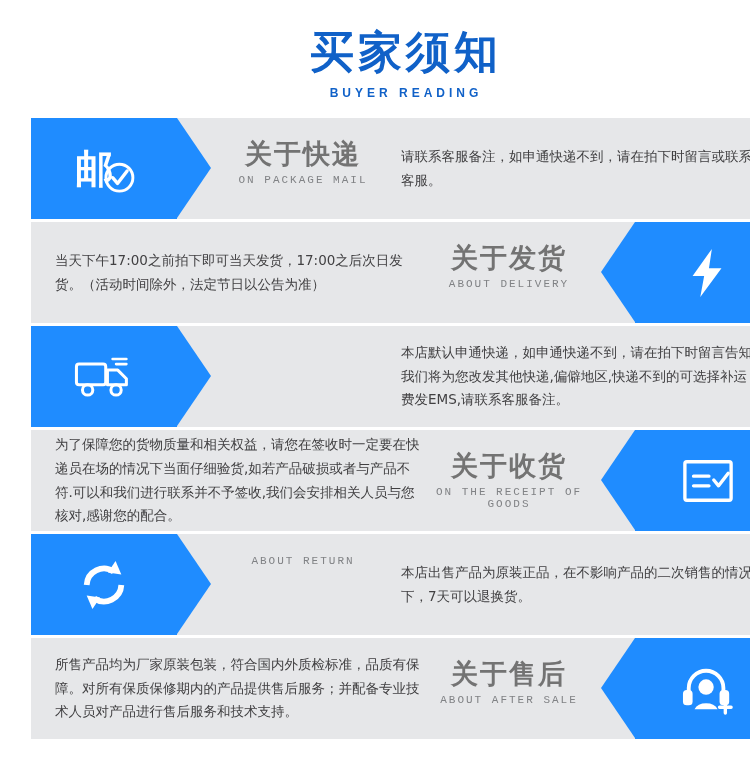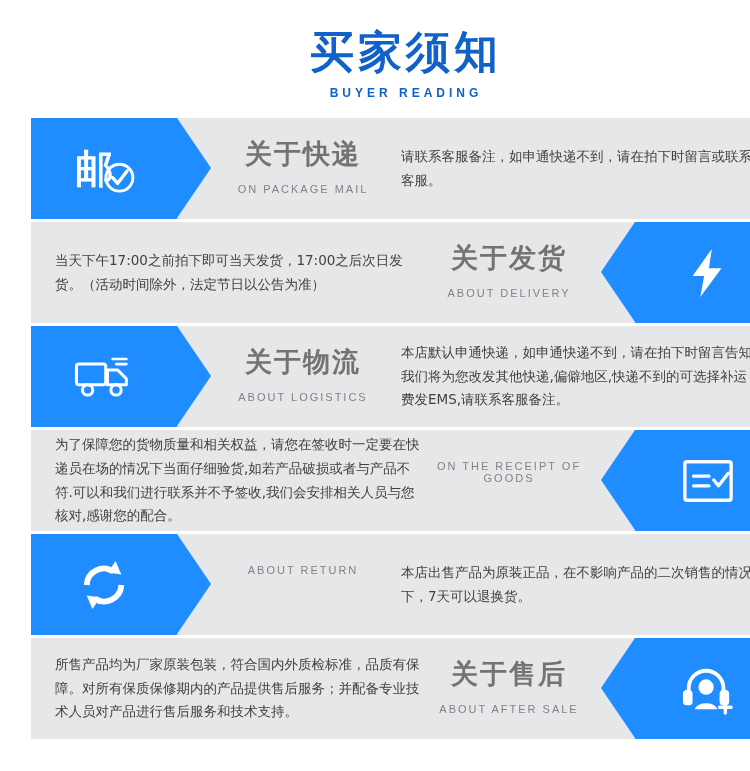"ON PACKAGE MAIL" .title-en { font-family: Liberation Sans, sans-serif -> Liberation Mono, monospace; margin-top: 12px -> 3px }
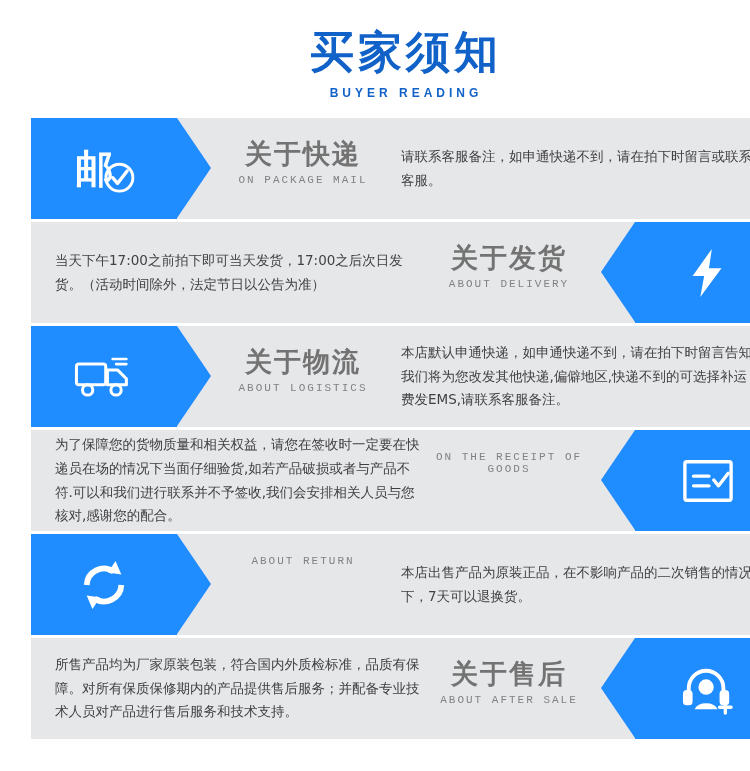"关于物流" div.title-block { html: <div> <div>关于物流</div> <div>ABOUT LOGISTICS</div> </div> -> none }
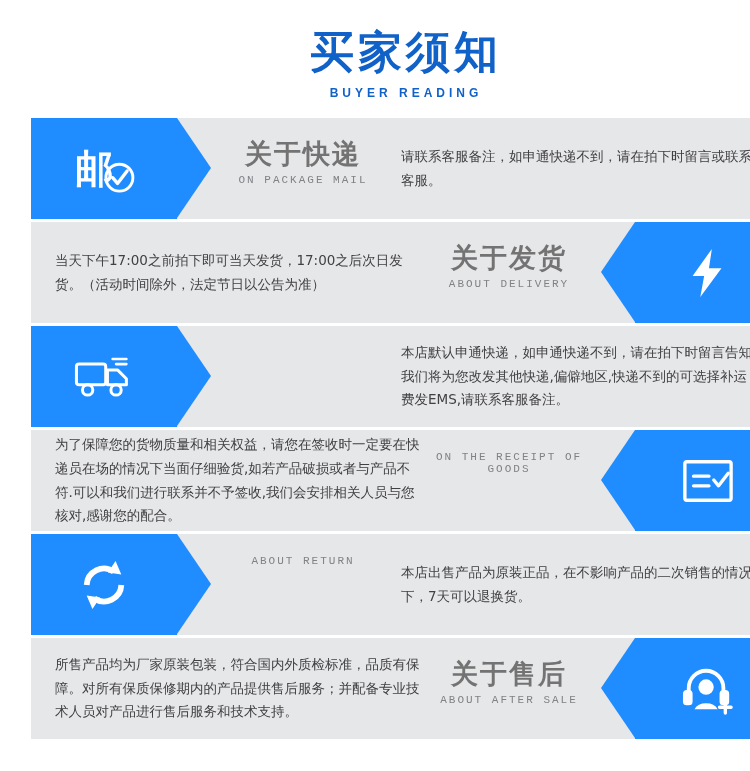"关于收货" div.title-cn { html: none -> <div>关于收货</div> }
